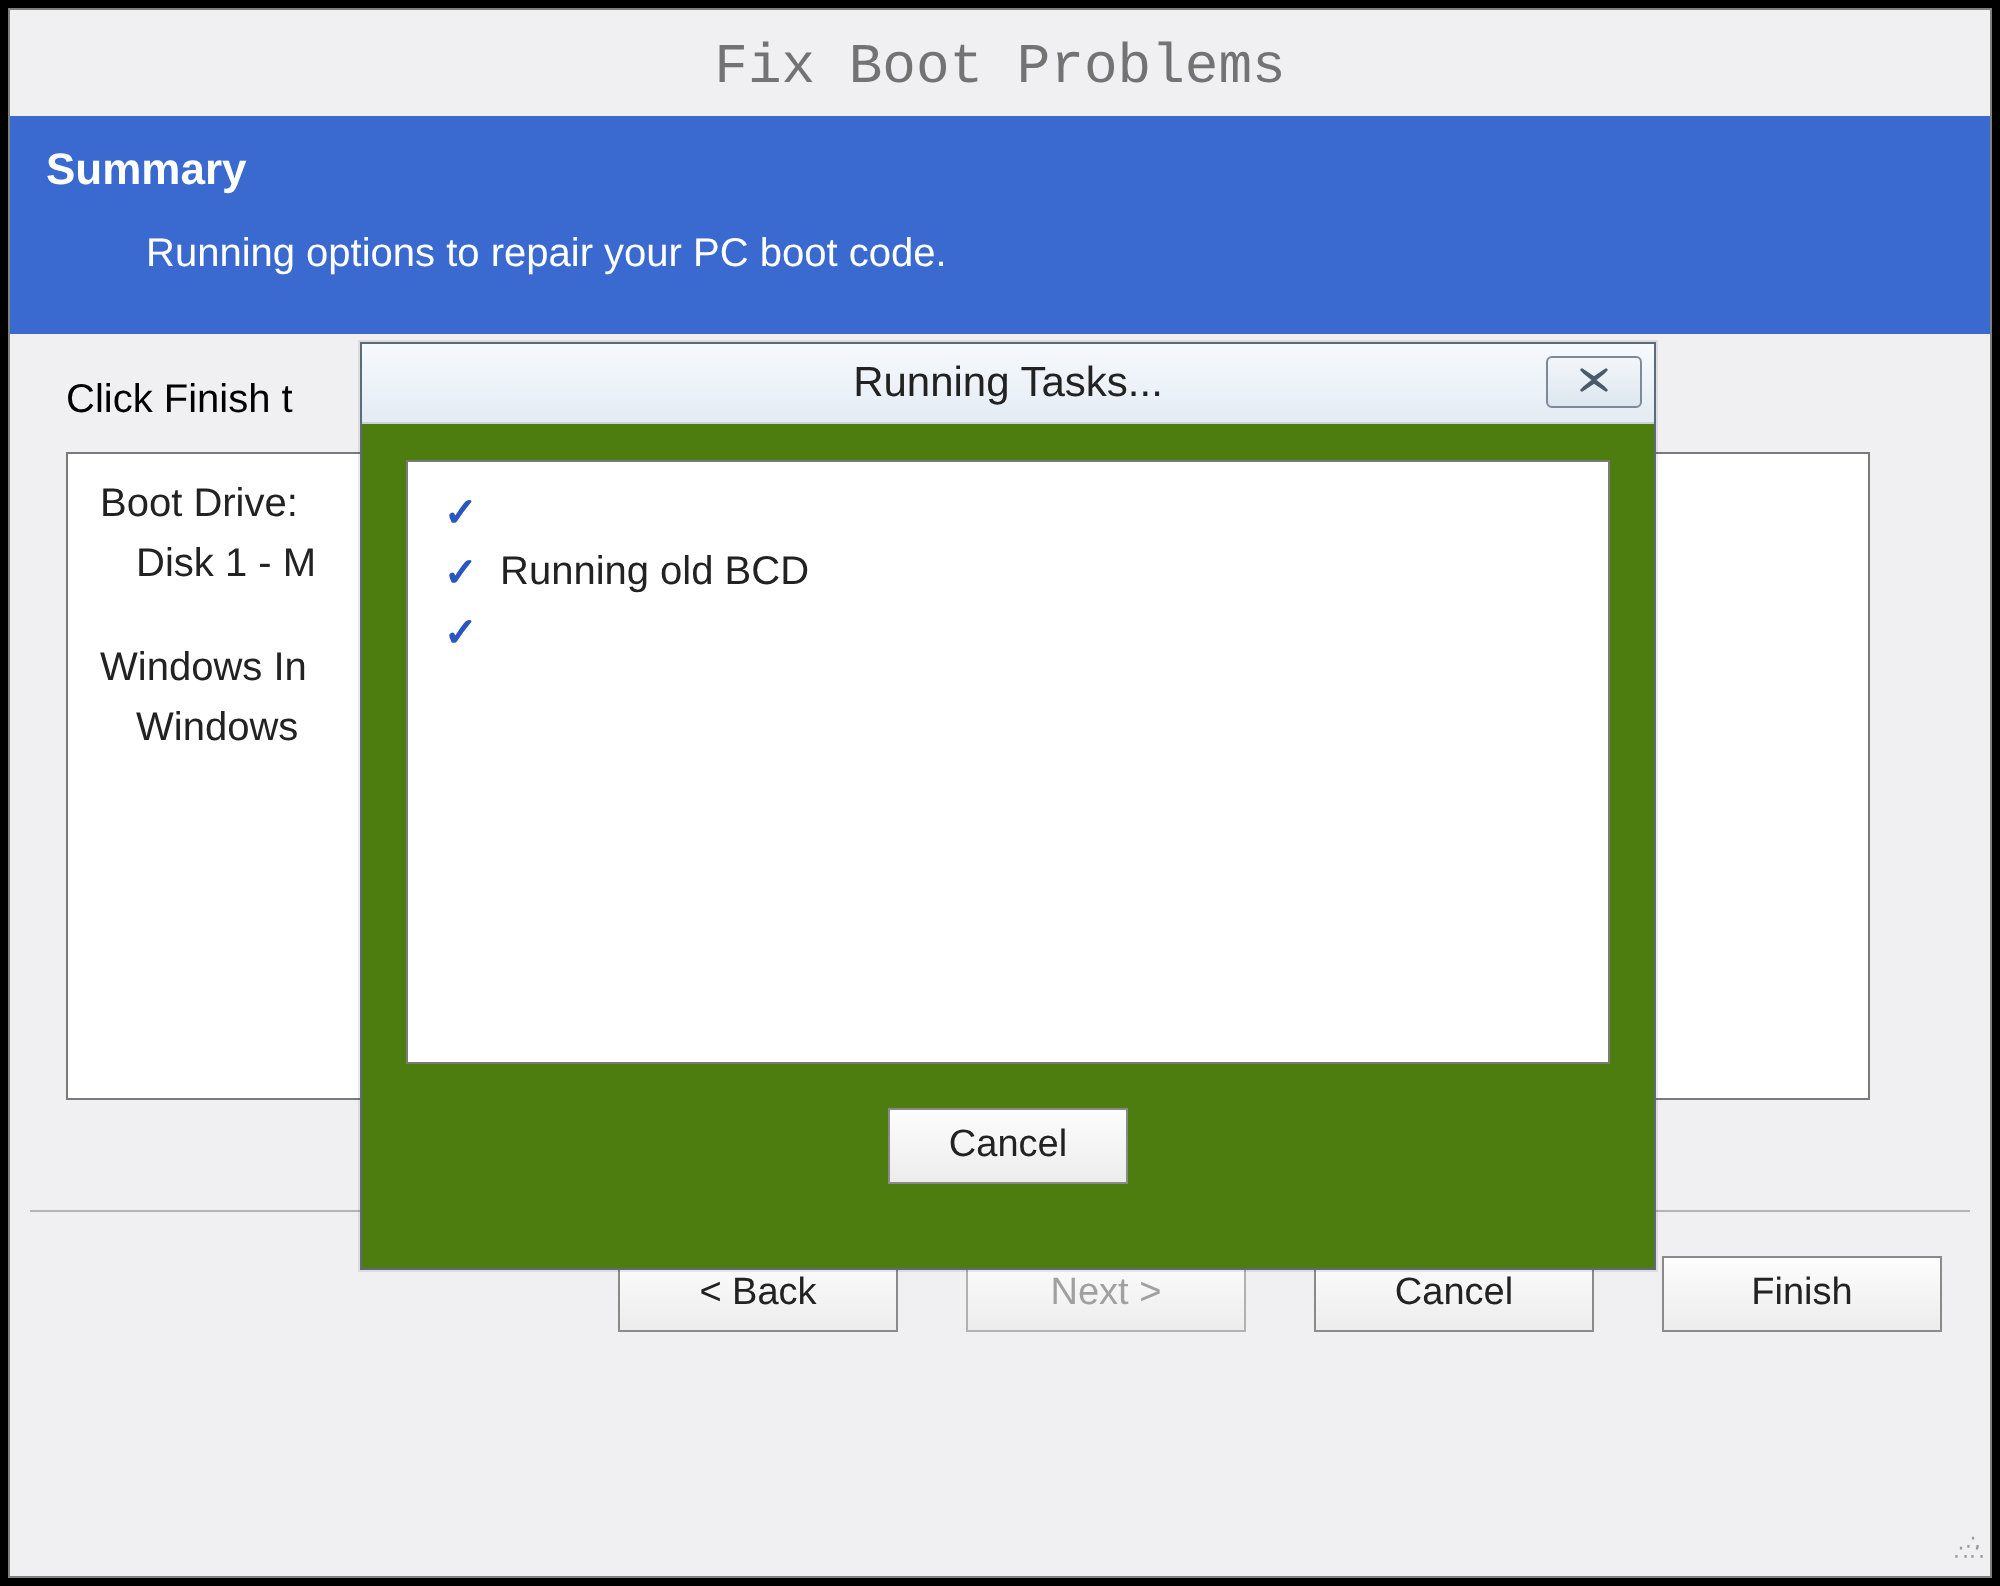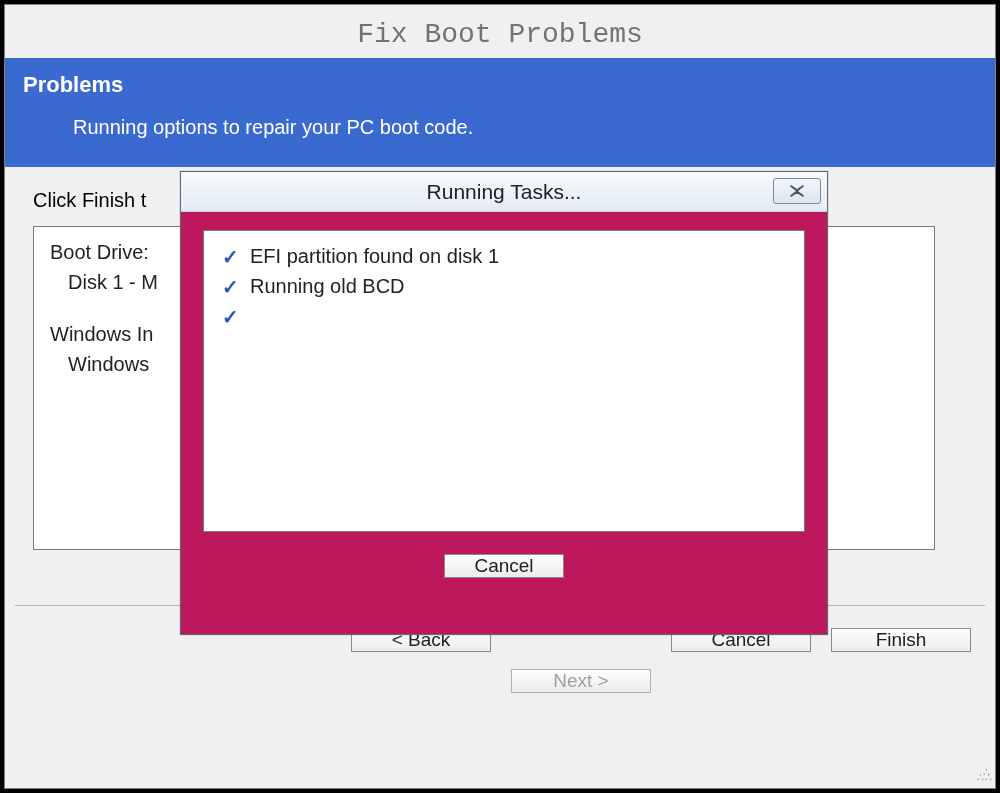"Problems" div.summary-heading { text: Problems -> Summary }
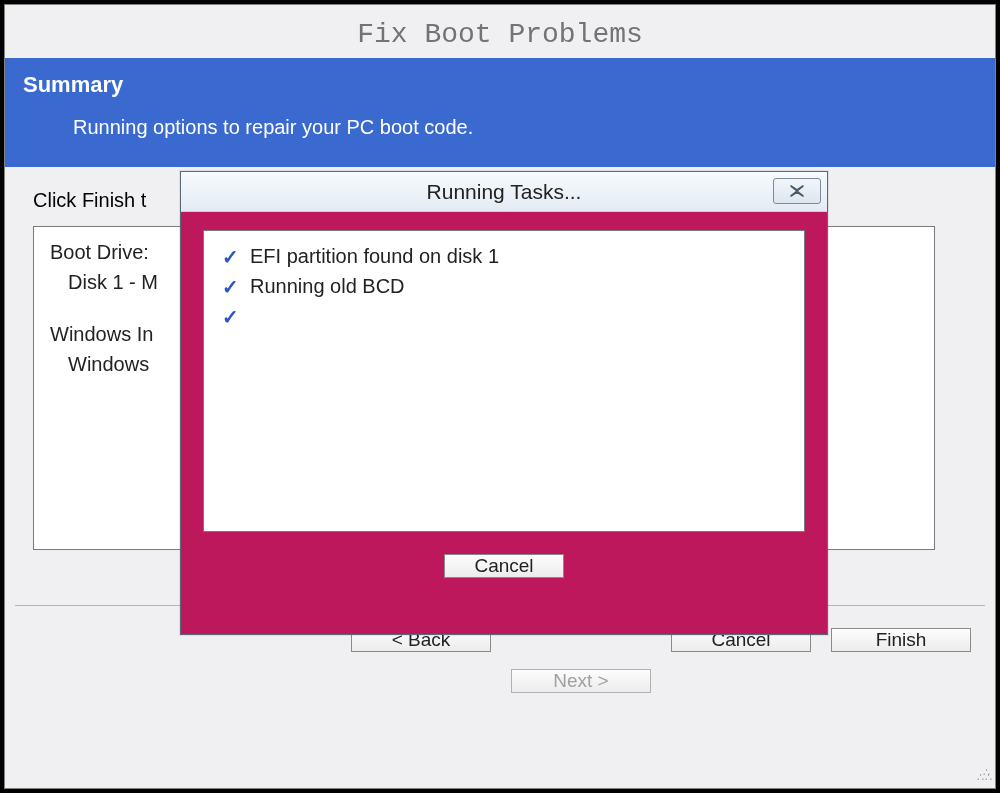"Running Tasks..." .dialog { background: #be185d -> #4d7c0f }
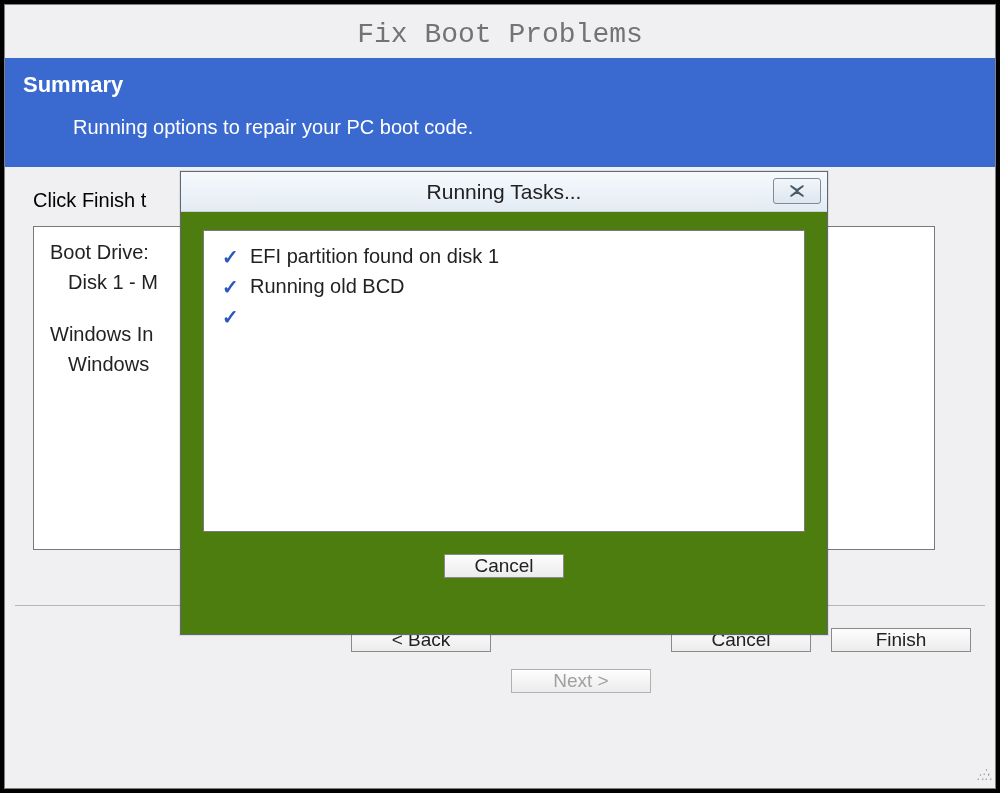"EFI partition found on disk" span { html: <span>EFI partition found on disk 1</span> -> none }
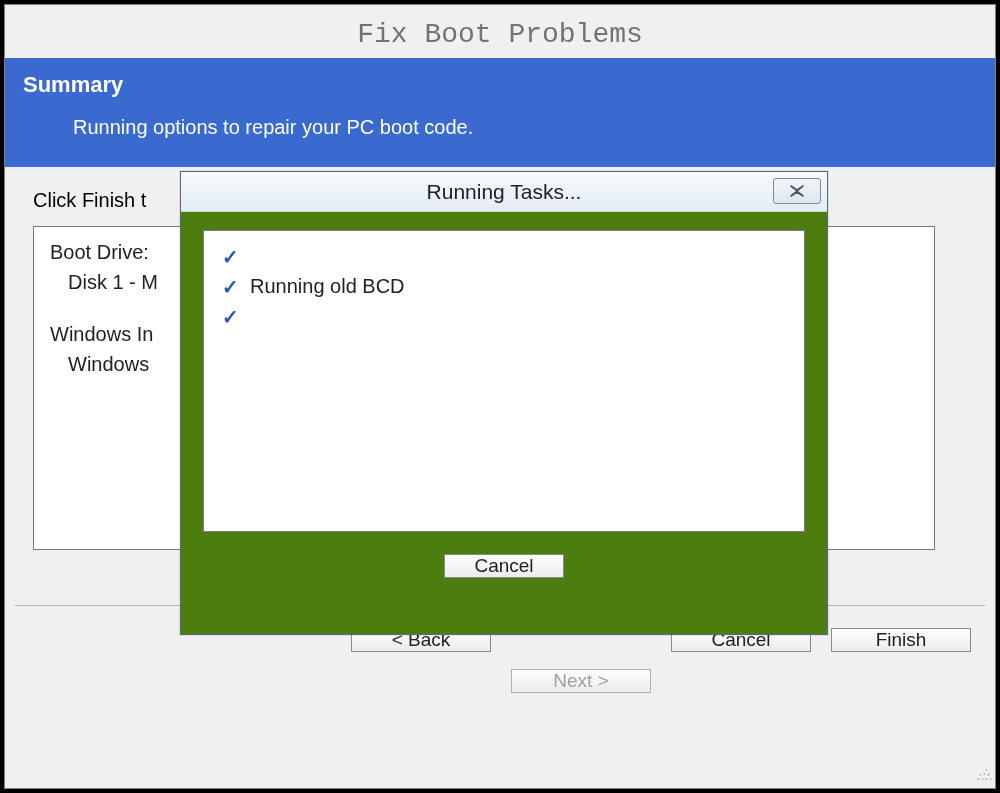"Cancel" .btn { height: 24px -> 38px }
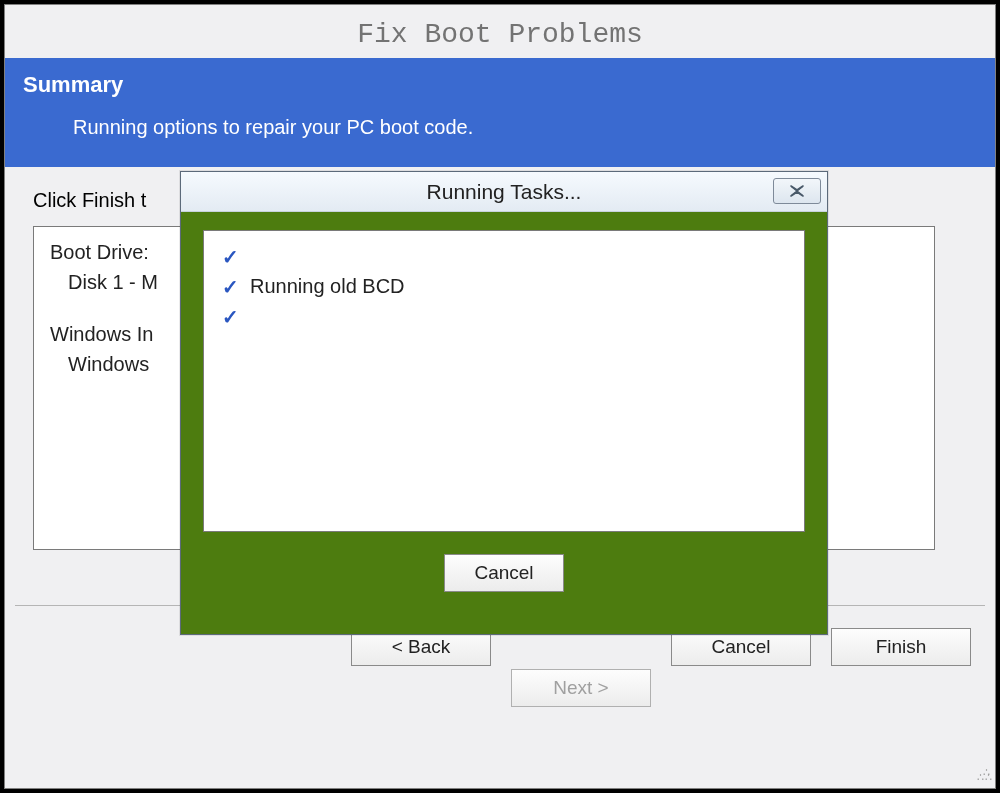"< Back" .btn-row { gap: 20px -> 34px }
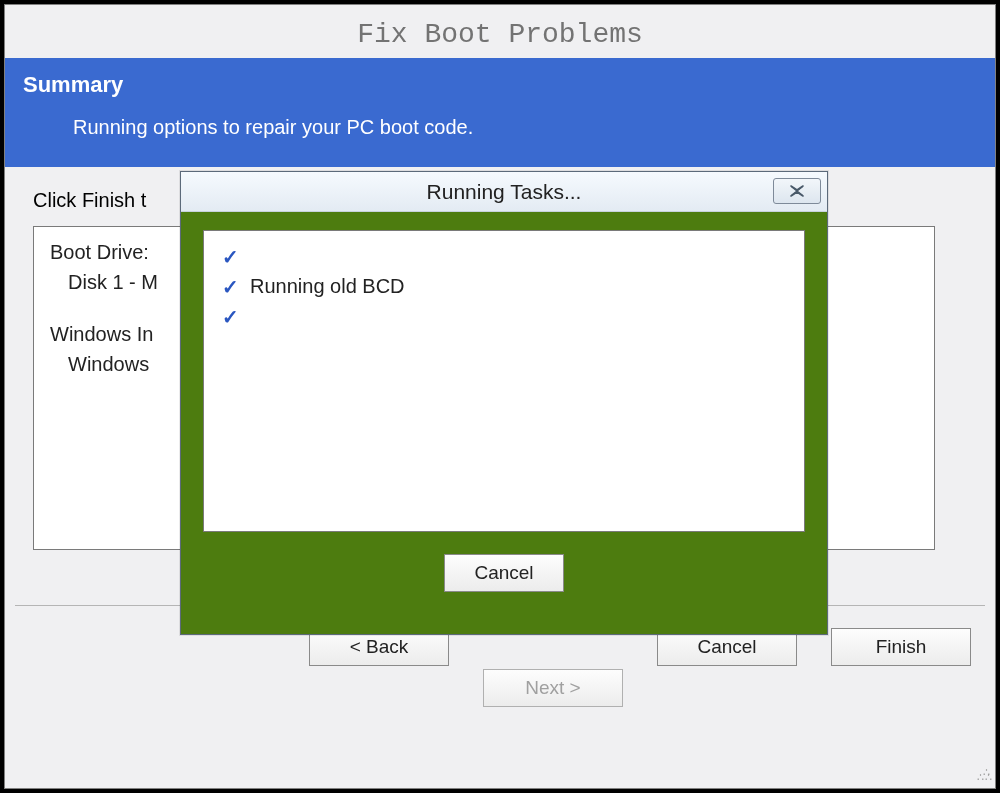"Next >" .btn:disabled { margin-top: 41px -> none }
